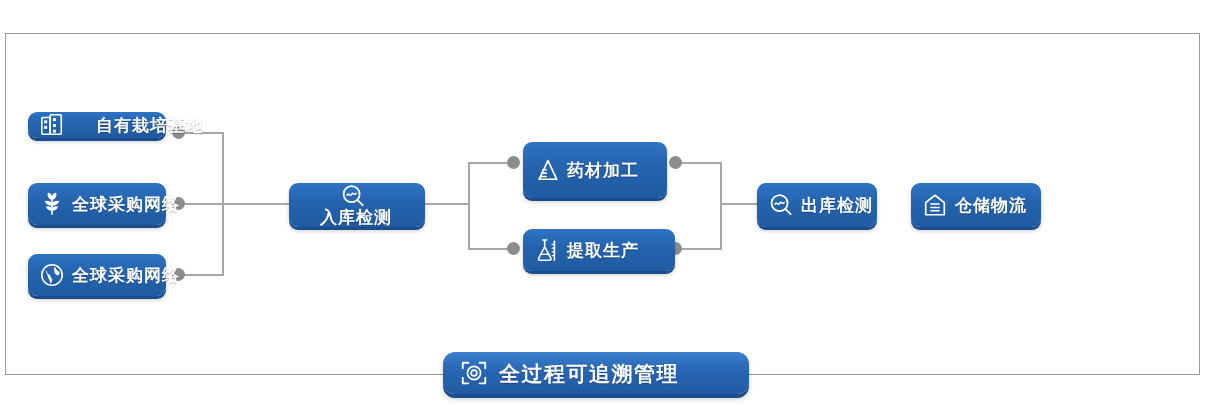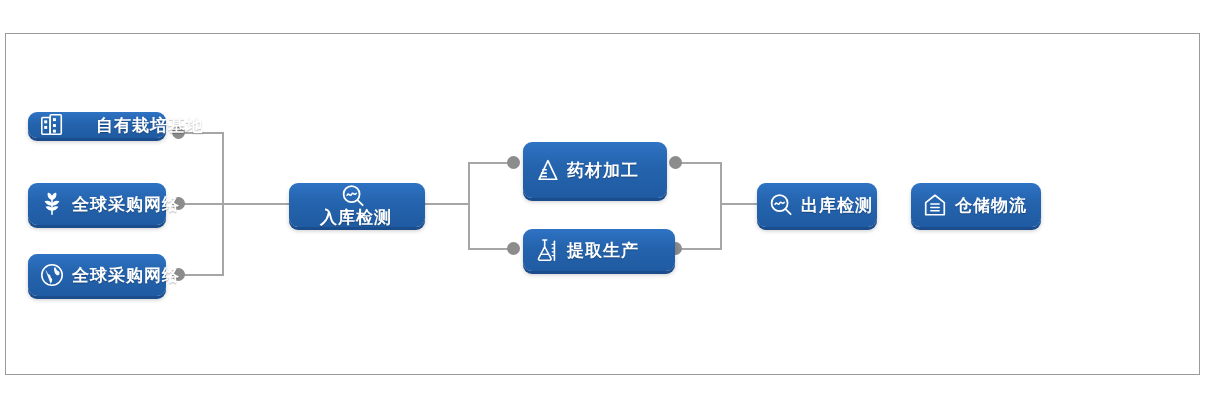"全过程可追溯管理" div.pill { html: none -> <div> <svg> <path></path> <path></path> <path></path> <path></path> <circle></circle> <circle></circle> </svg> <span>全过程可追溯管理</span> </div> }
